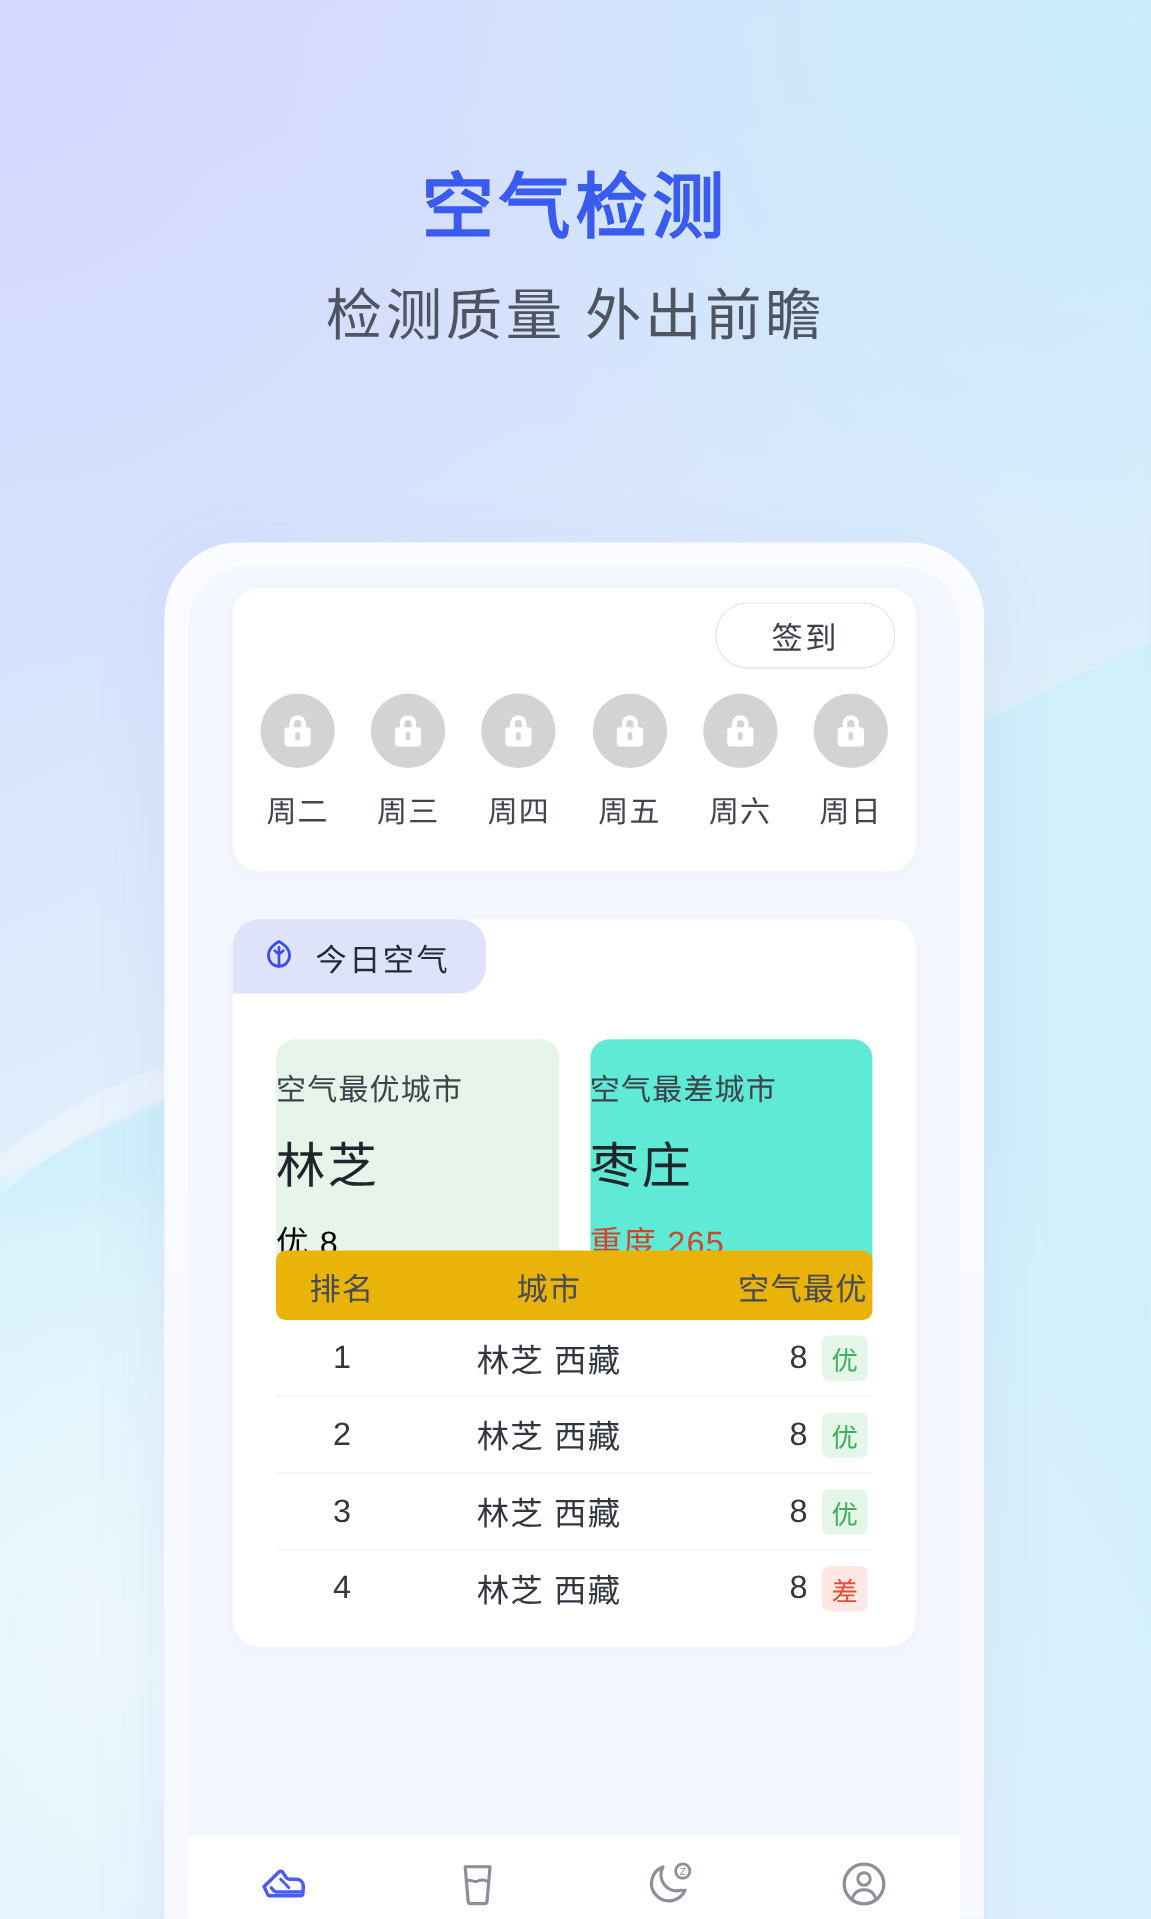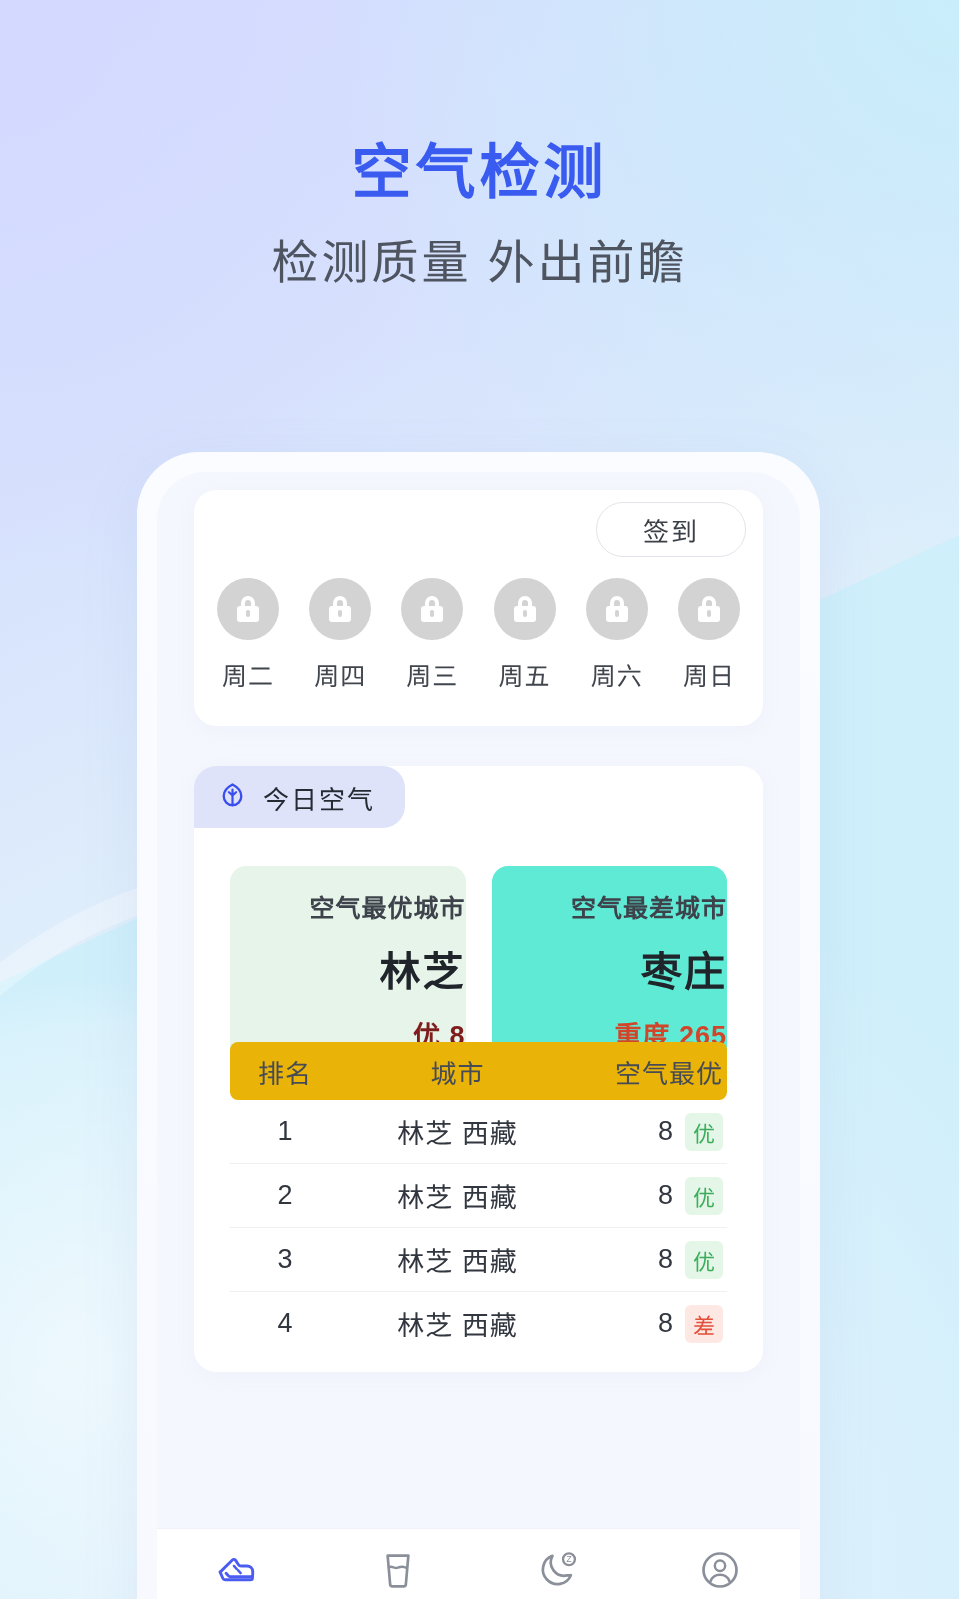"周四" div.day { order: before "周三" -> after "周三" }
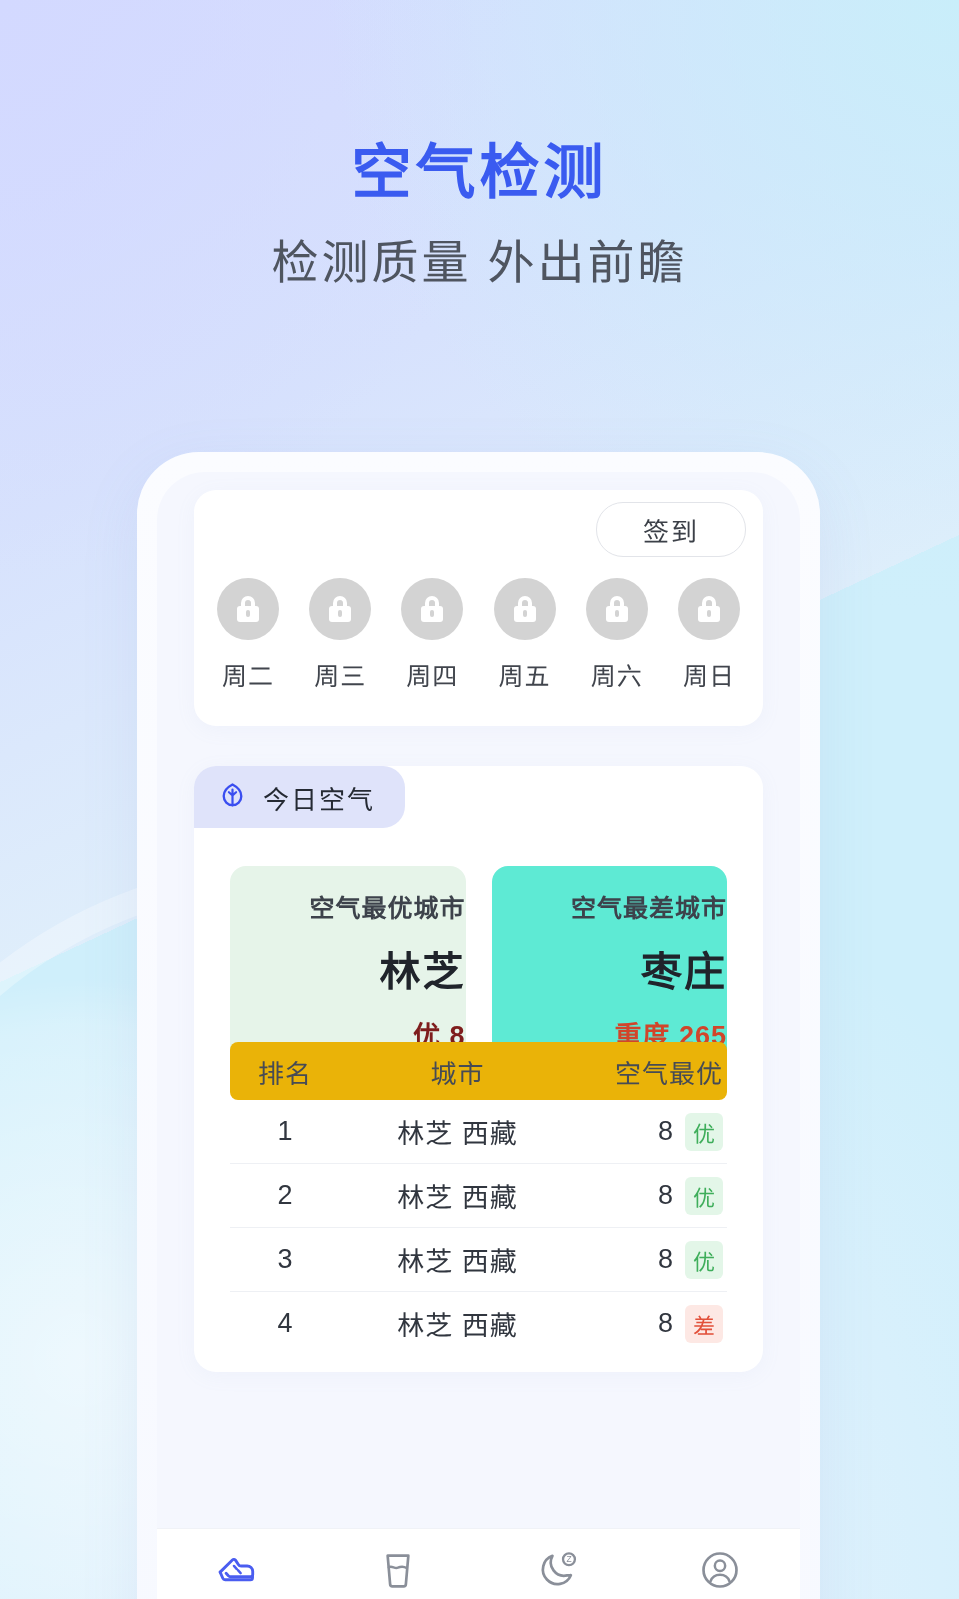"空气最优城市" .bw { font-weight: bold -> none; text-align: right -> left }
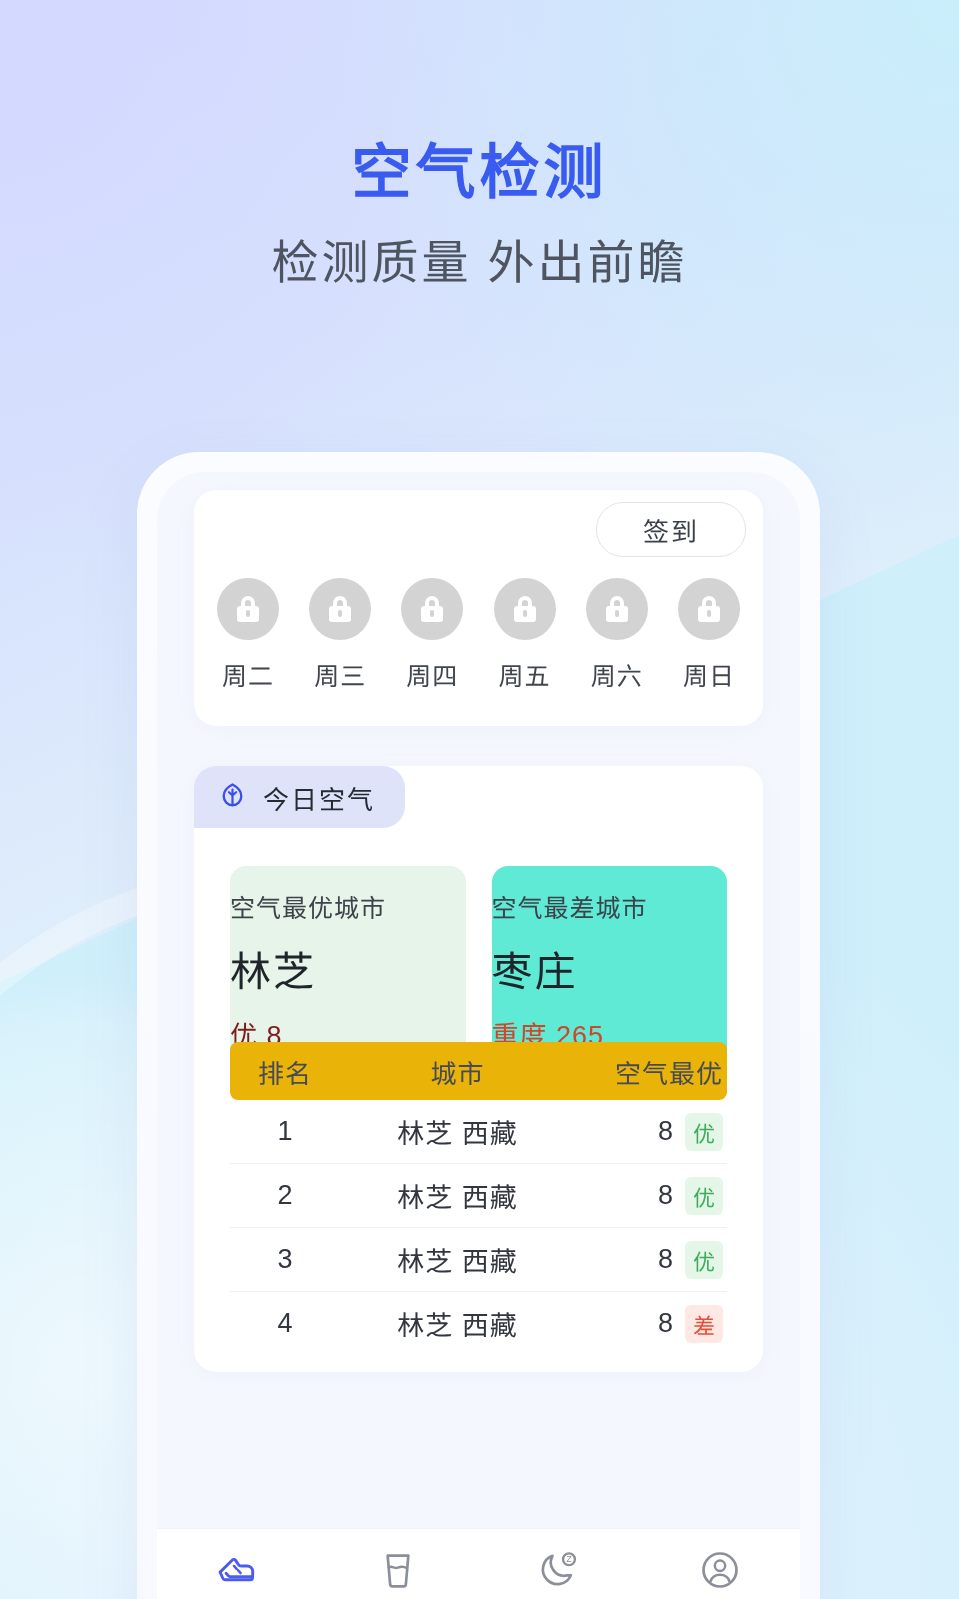"优 8" .bw.best .bw-val { color: #7f1d1d -> #000000 }
